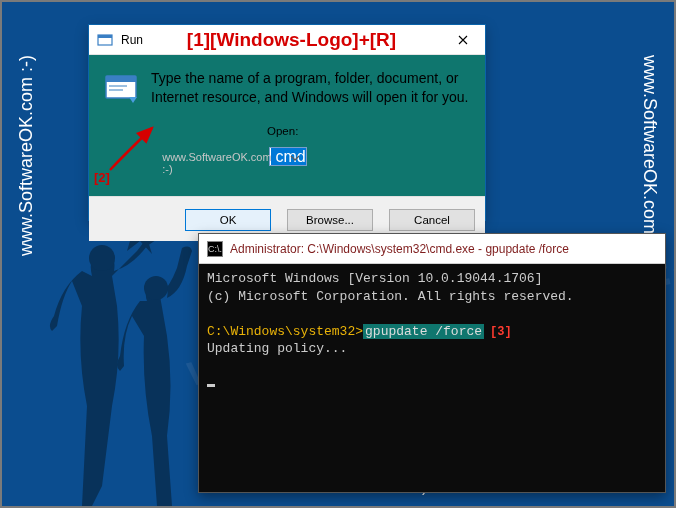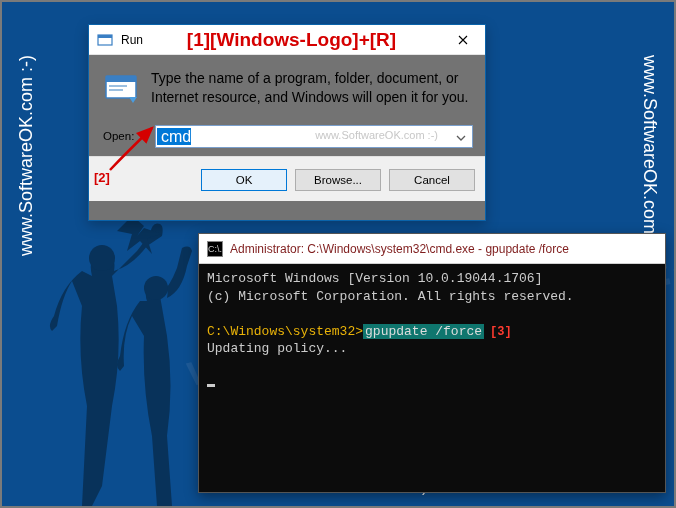"Run" .run-dialog { background: #737373 -> #0f766e }
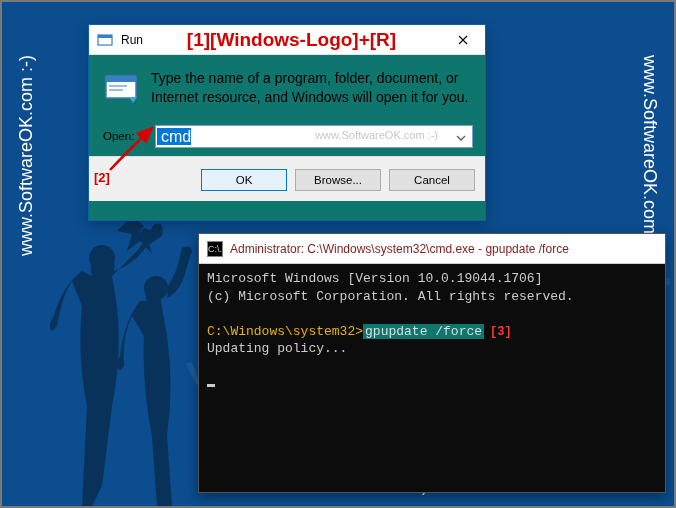"Open:" .run-row2 { flex-direction: none -> column }
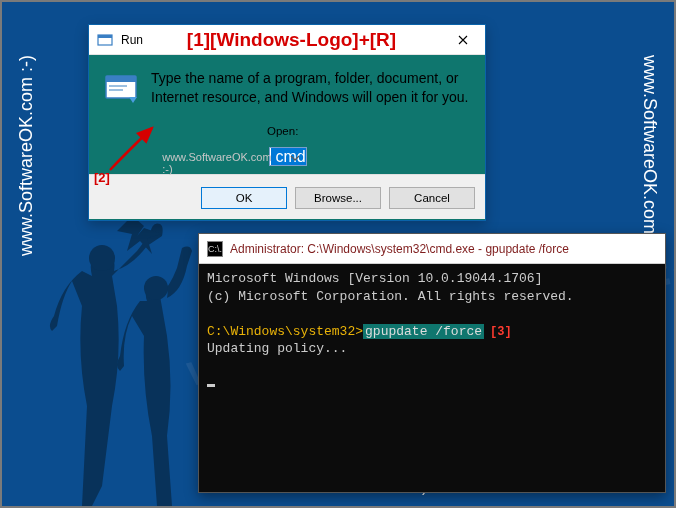"OK" .run-buttons { gap: 8px -> 16px; margin-top: 8px -> 30px }
